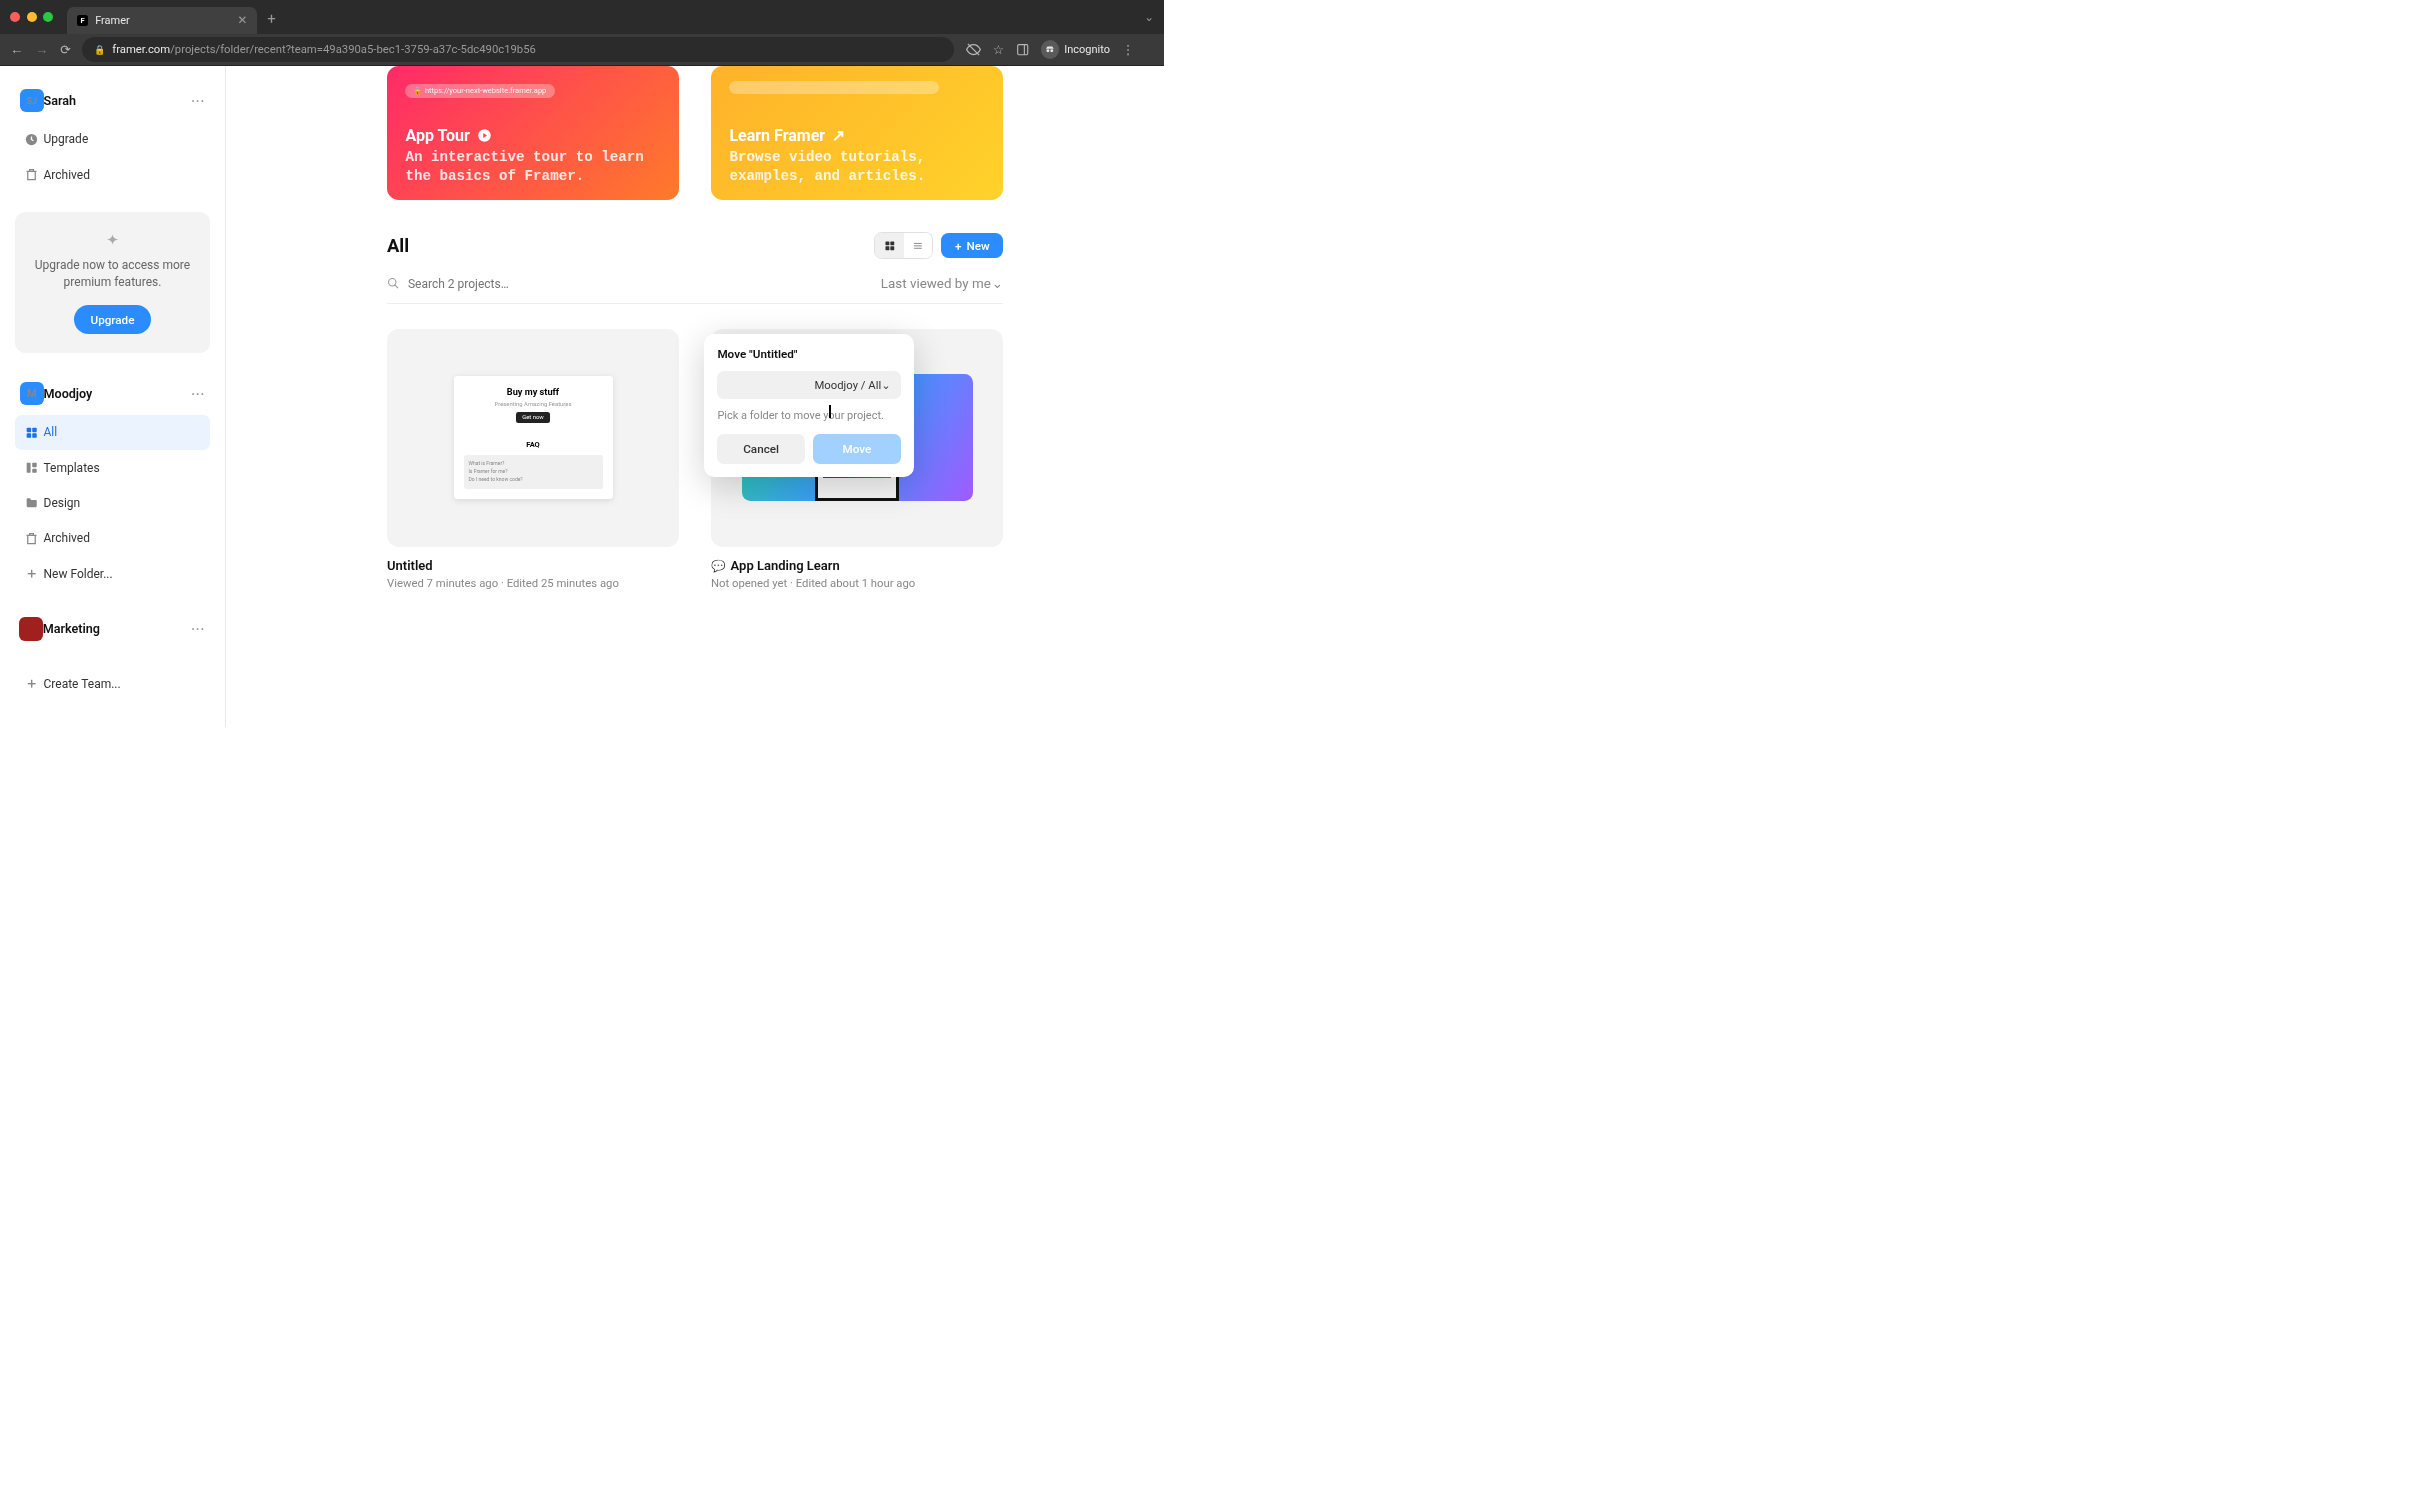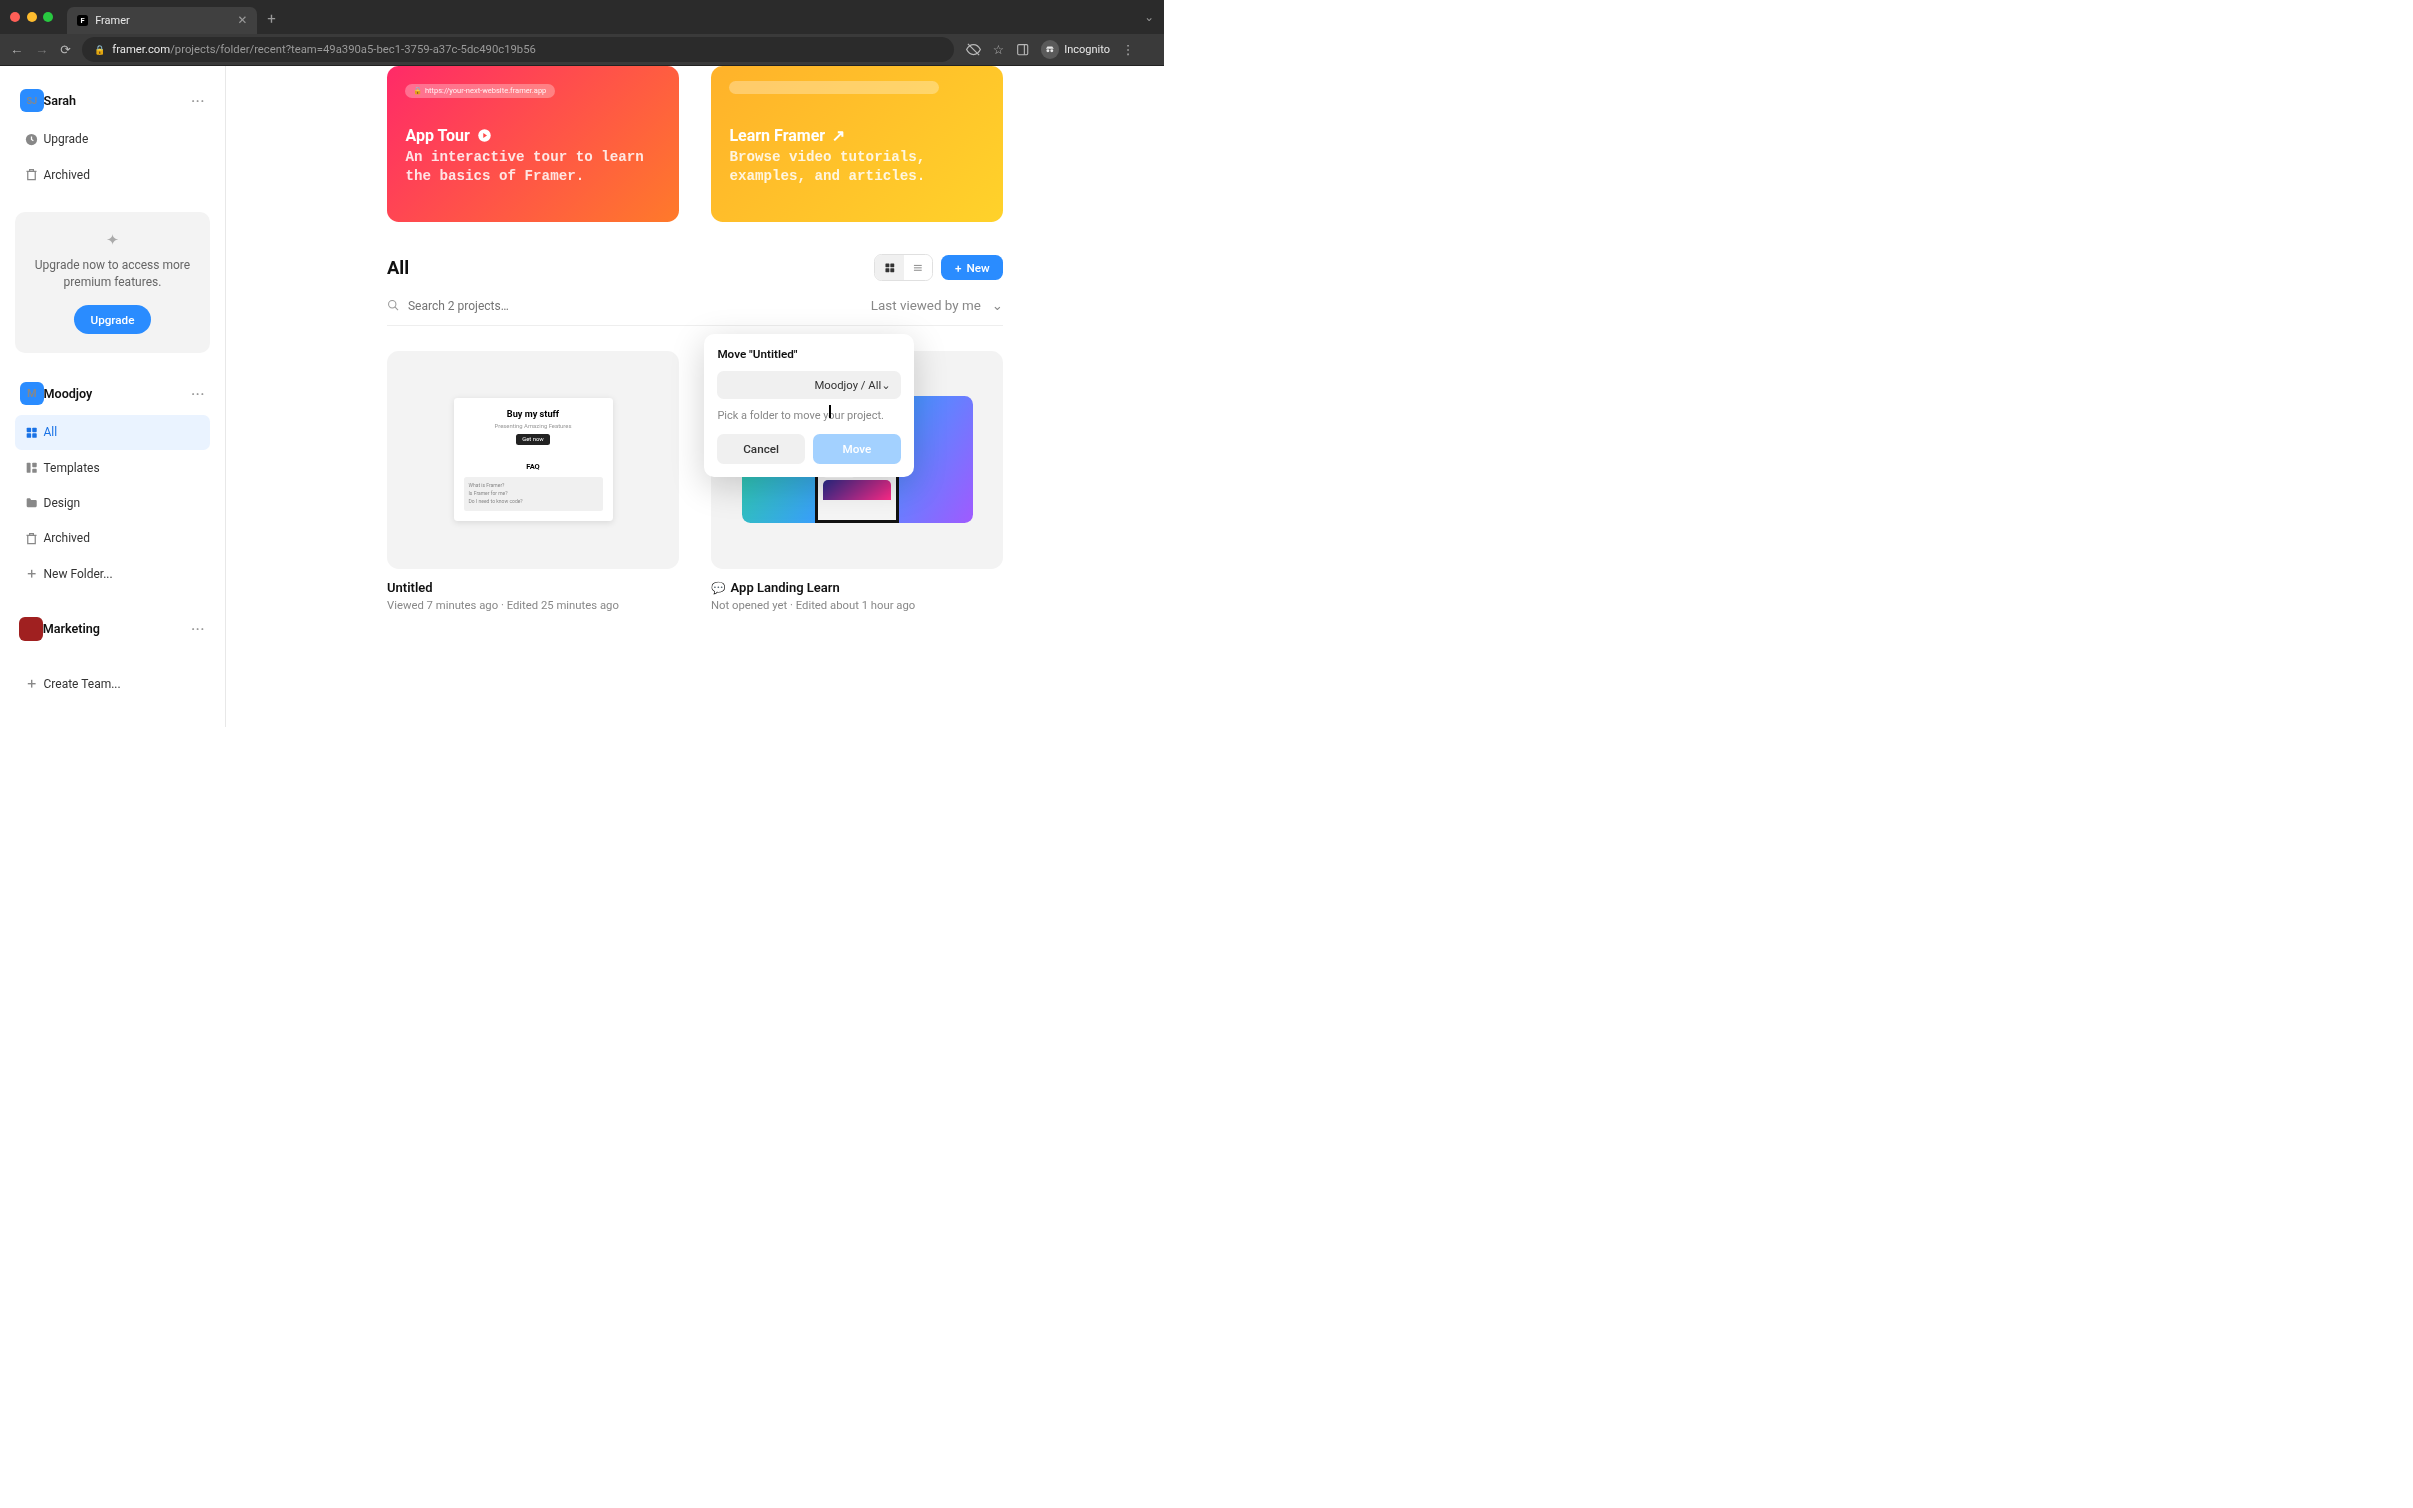"🔒 https://your-next-website.framer.app" .hero-card { height: 156px -> 134px }
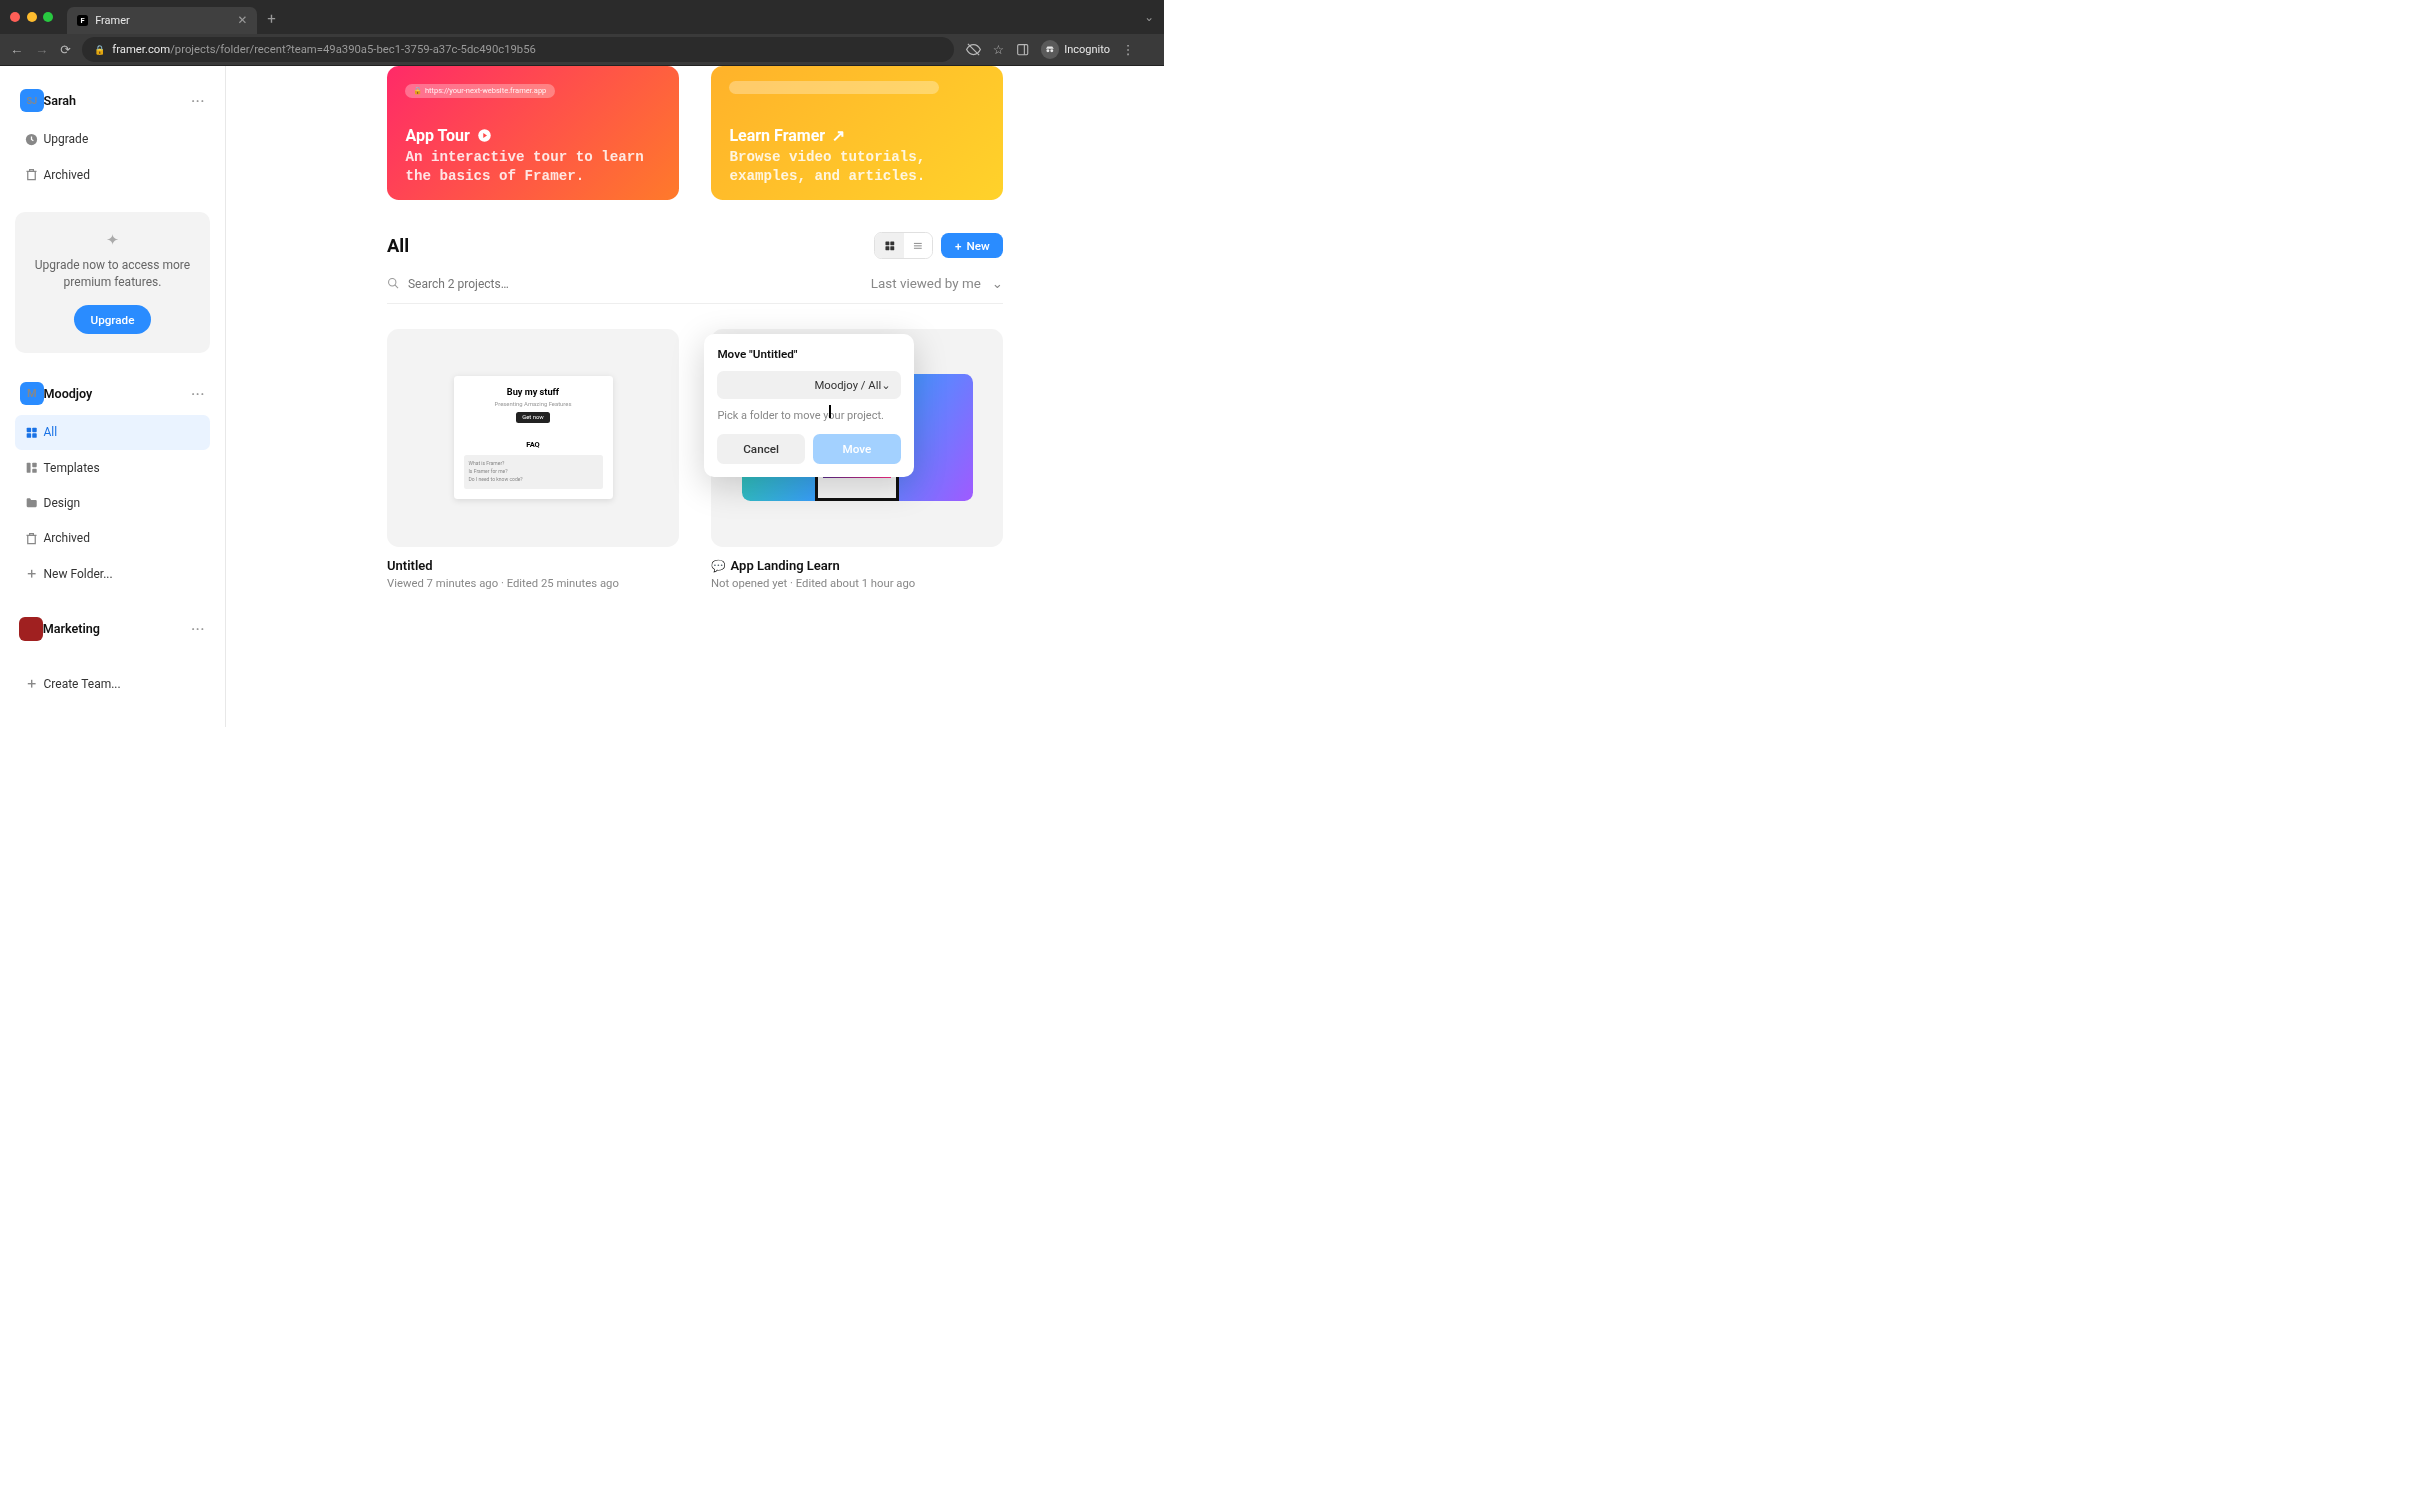"Last viewed by me" .sort-sel { gap: 11px -> 1px }
